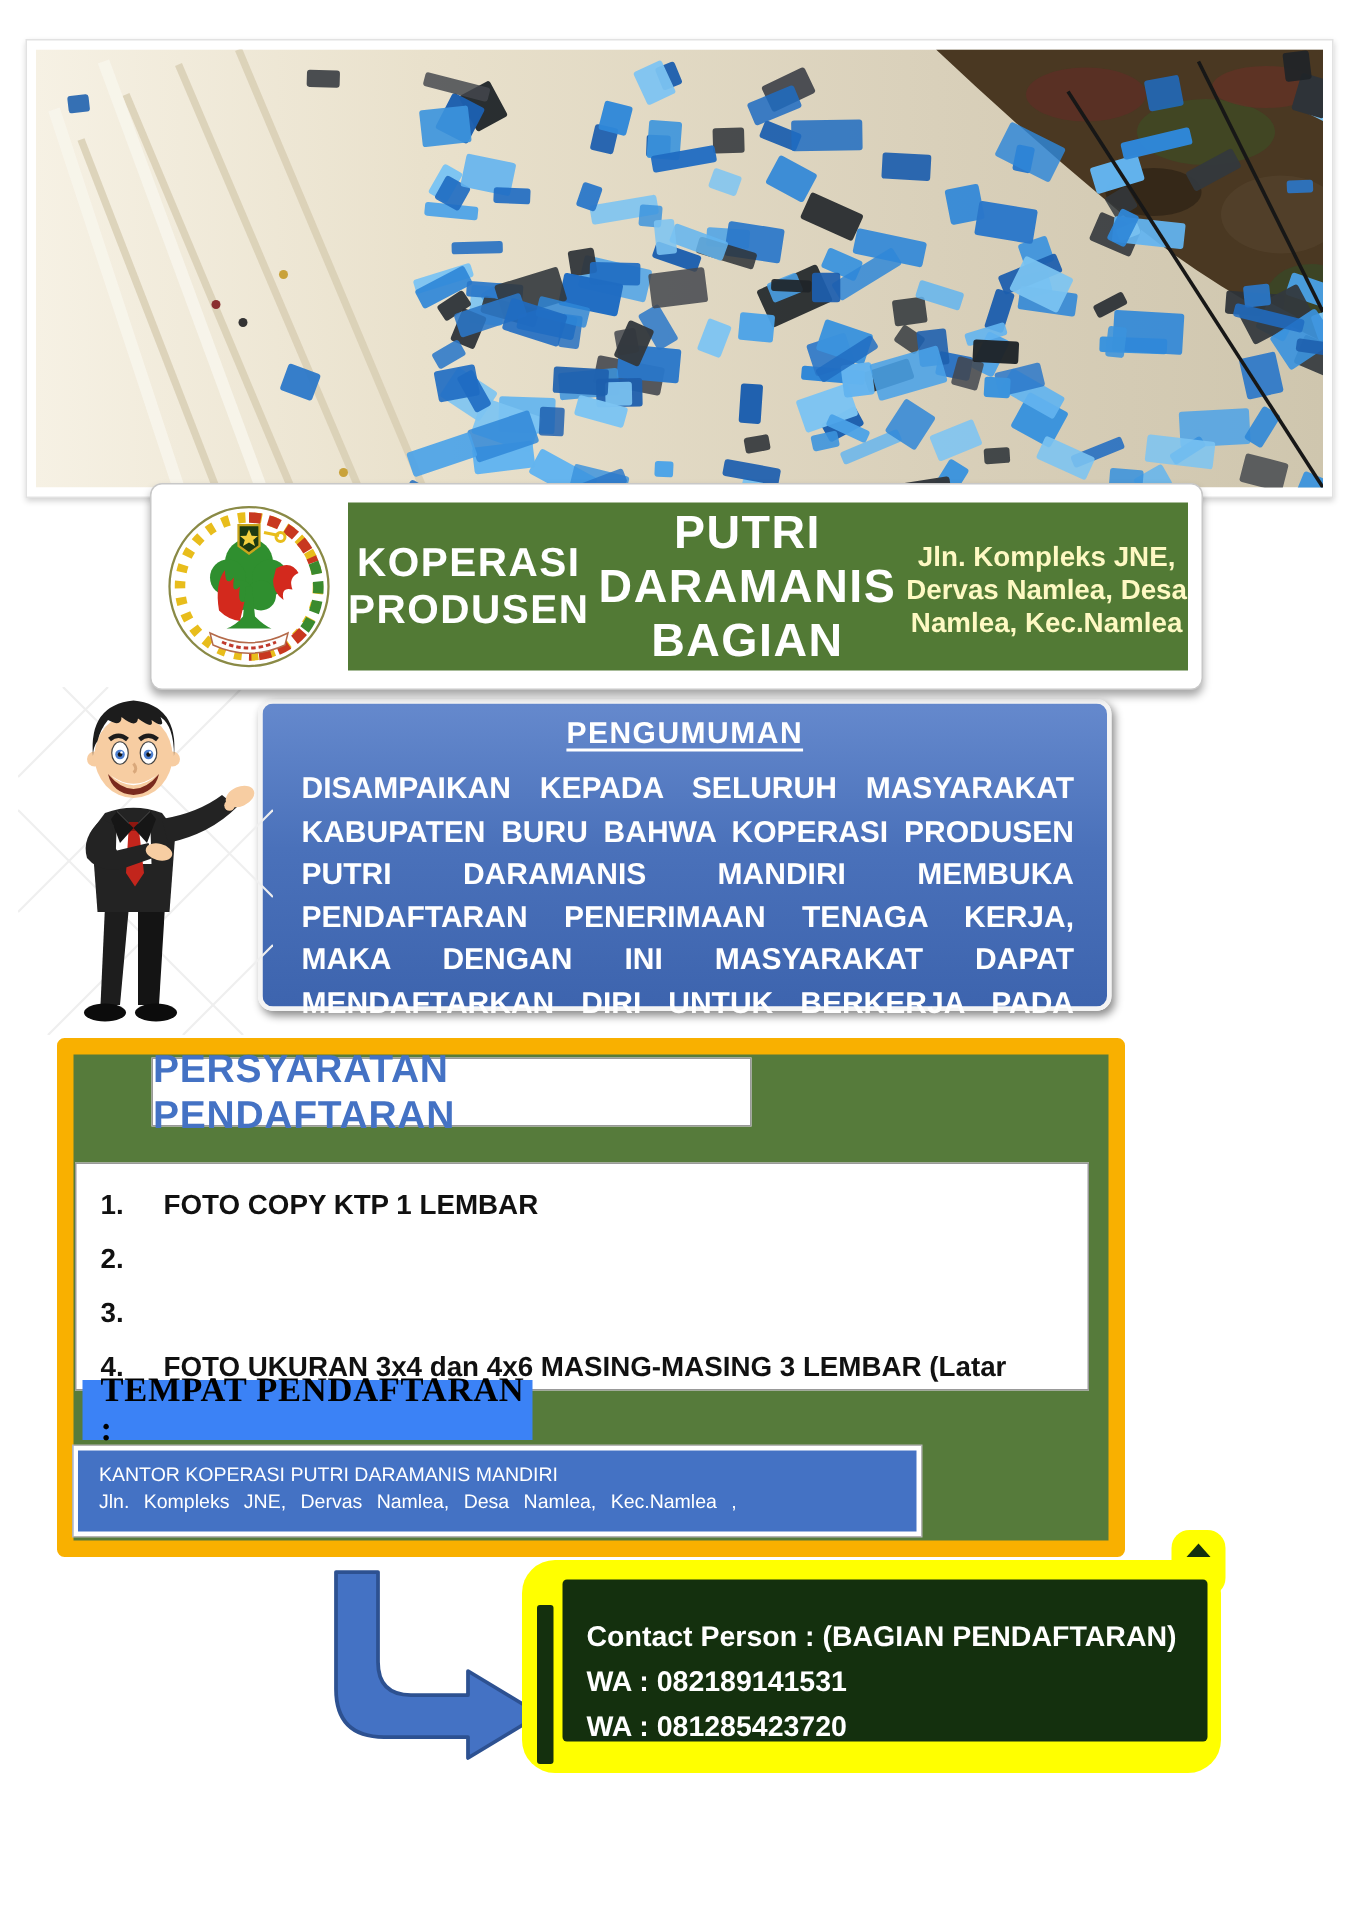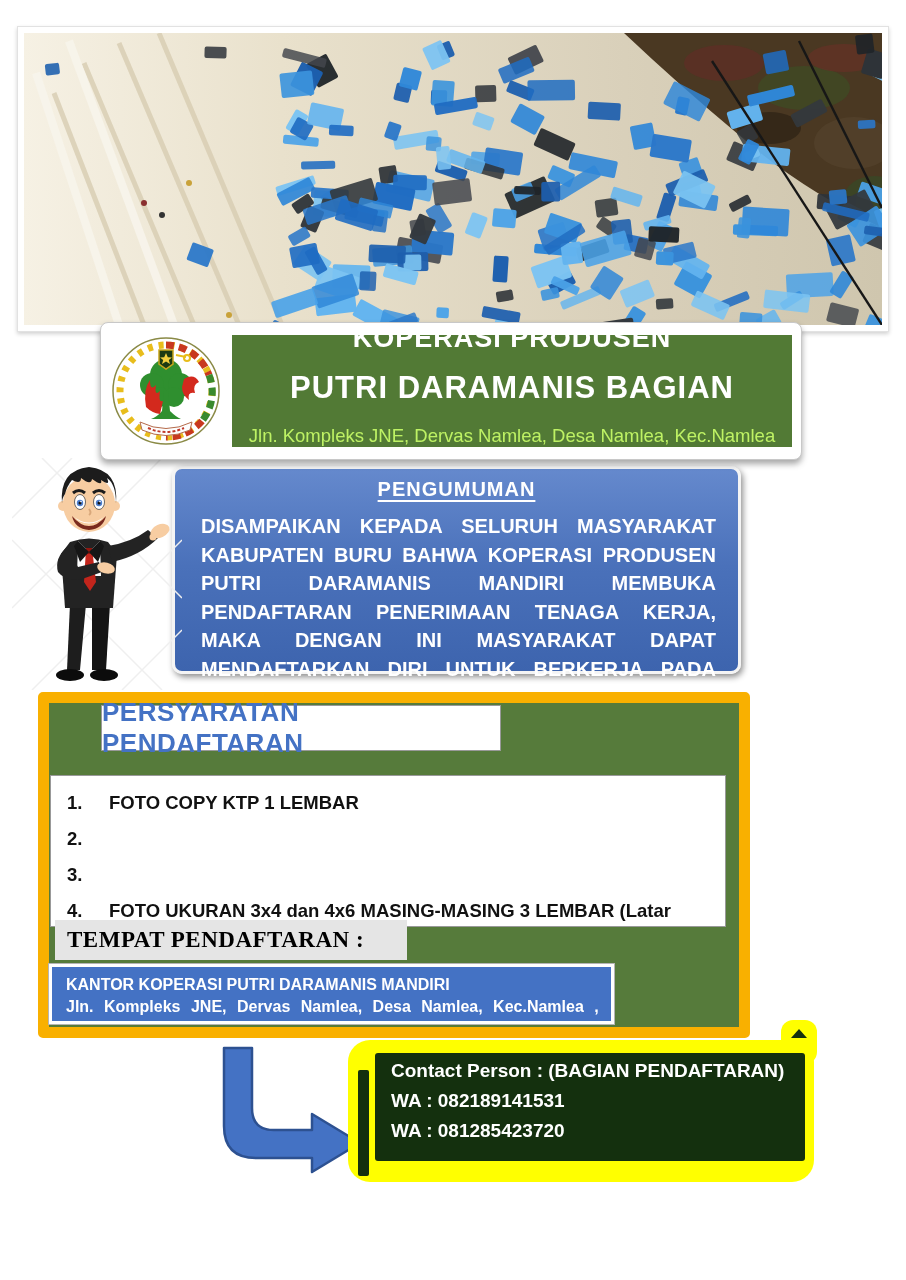"KOPERASI PRODUSEN" .header-green { flex-direction: column -> row; gap: 16px -> 6px; justify-content: flex-end -> space-between }
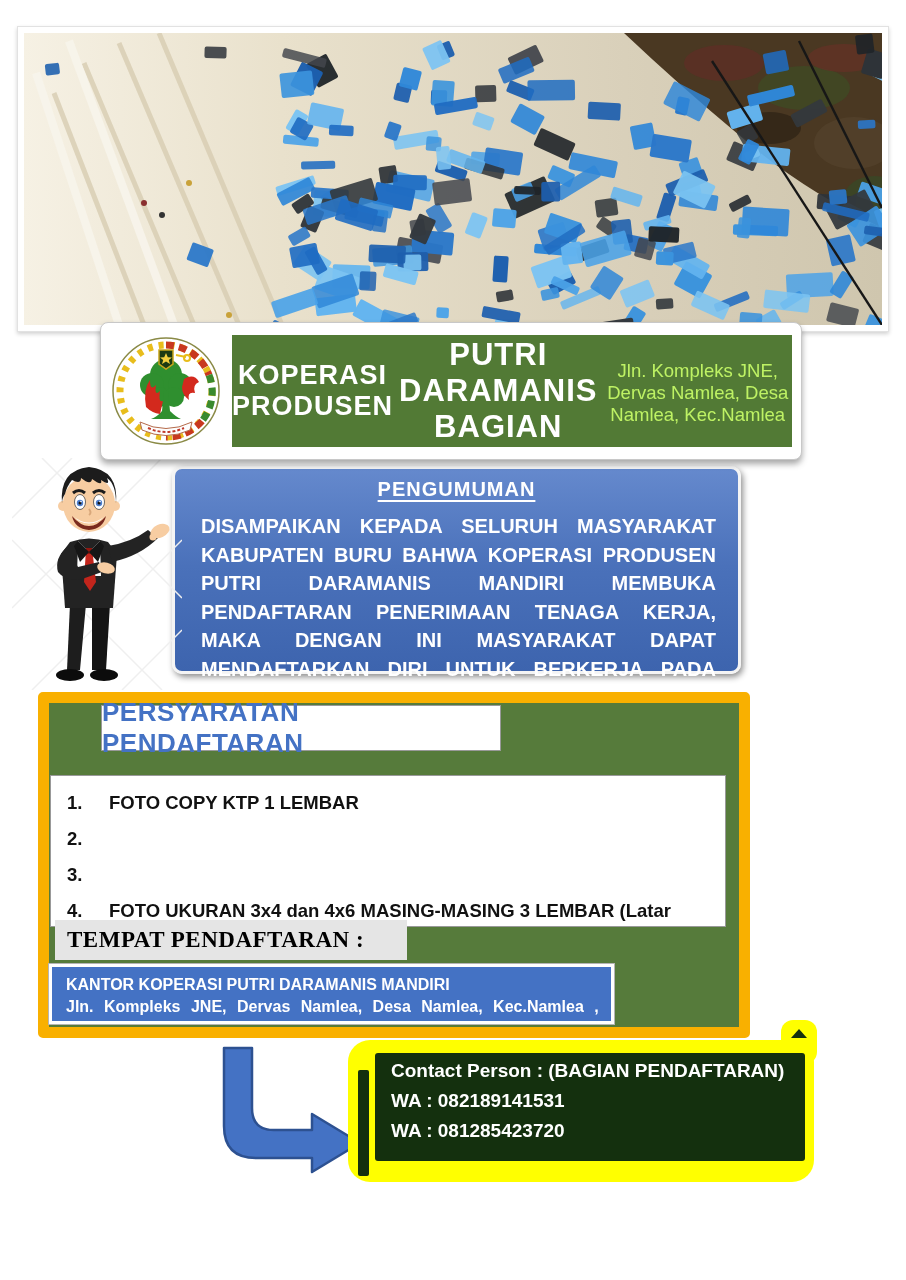"Jln. Kompleks JNE, Dervas Namlea, Desa Namlea, Kec.Namlea" .hg-line3 { color: #bef264 -> #fef9c3; font-weight: normal -> bold }
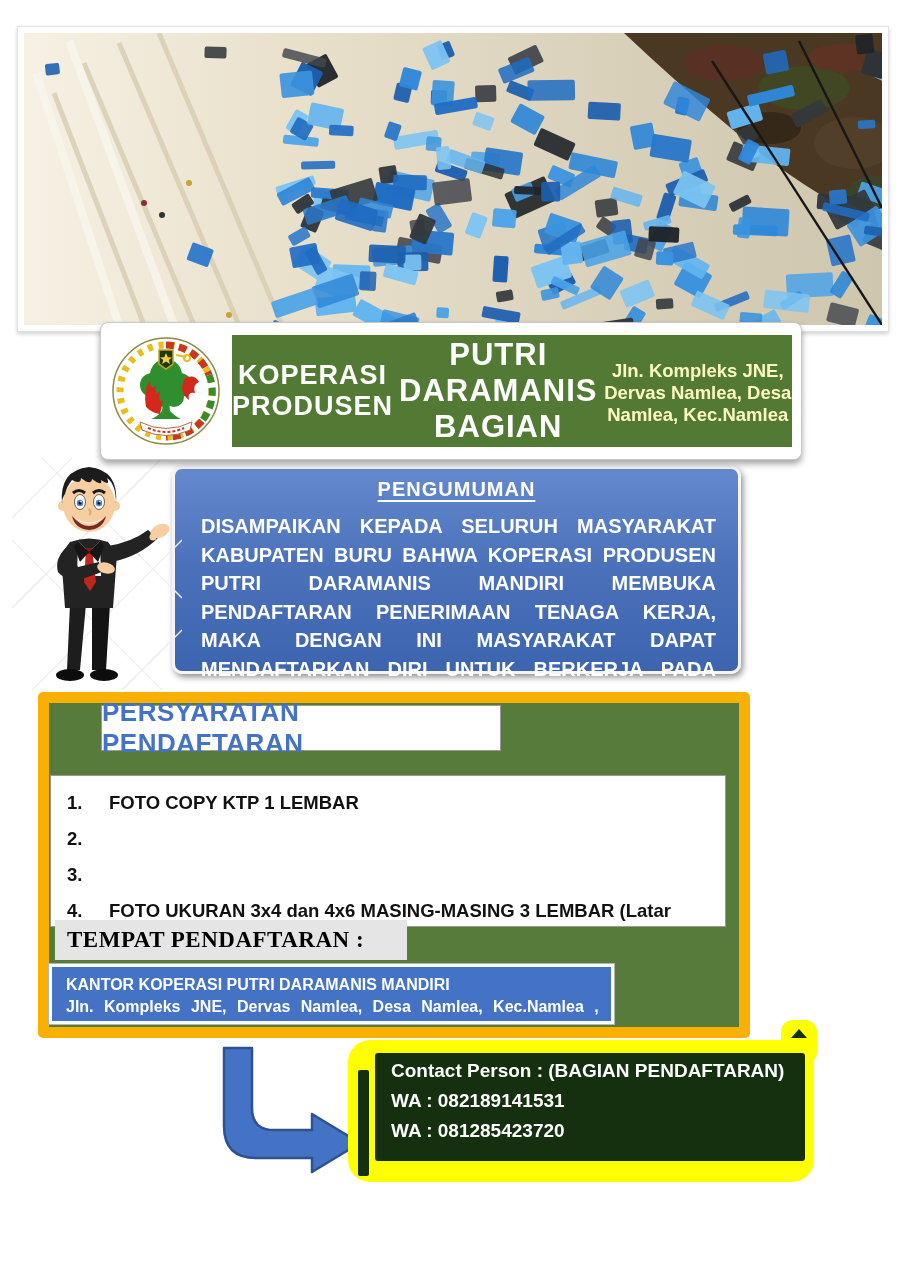"TEMPAT PENDAFTARAN :" .tempat-label { background: #e5e5e5 -> #3b82f6; width: 352px -> 300px }
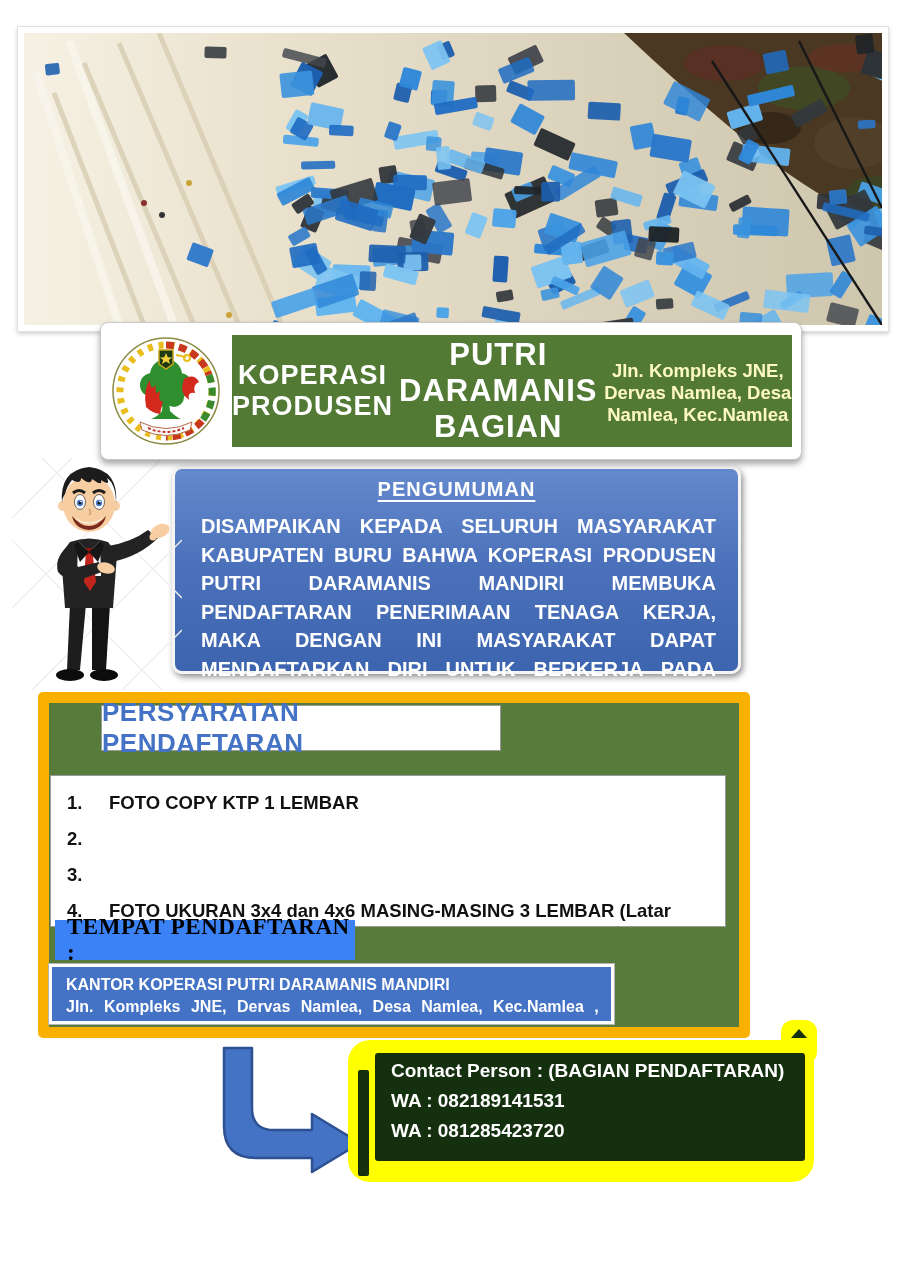"KANTOR KOPERASI PUTRI DARAMANIS MANDIRI" .addr-box { font-size: 16px -> 13px; font-weight: bold -> normal }
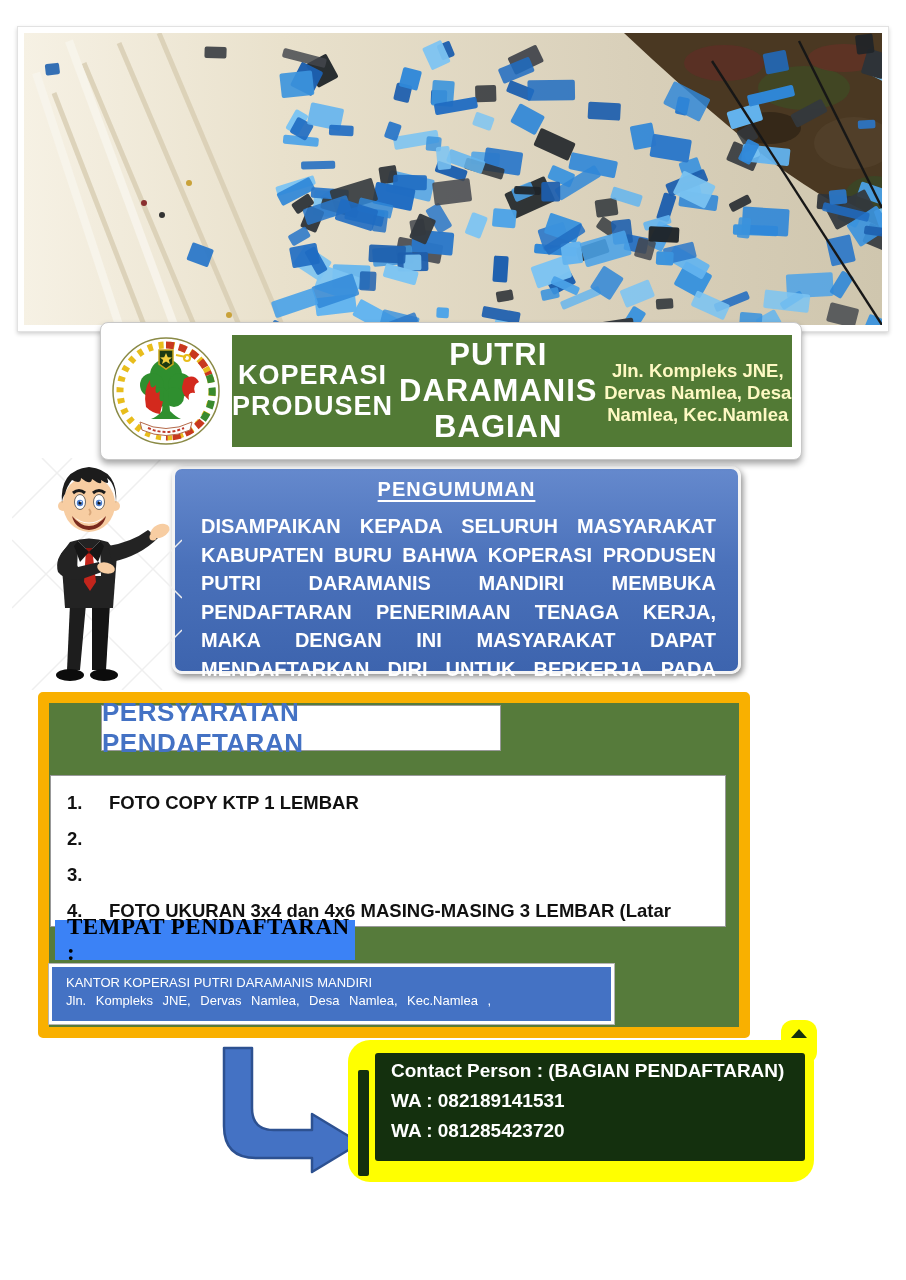"Contact Person : (BAGIAN PENDAFTARAN)" .contact-inner { padding: 7px 0 0 16px -> 28px 0 0 16px }
